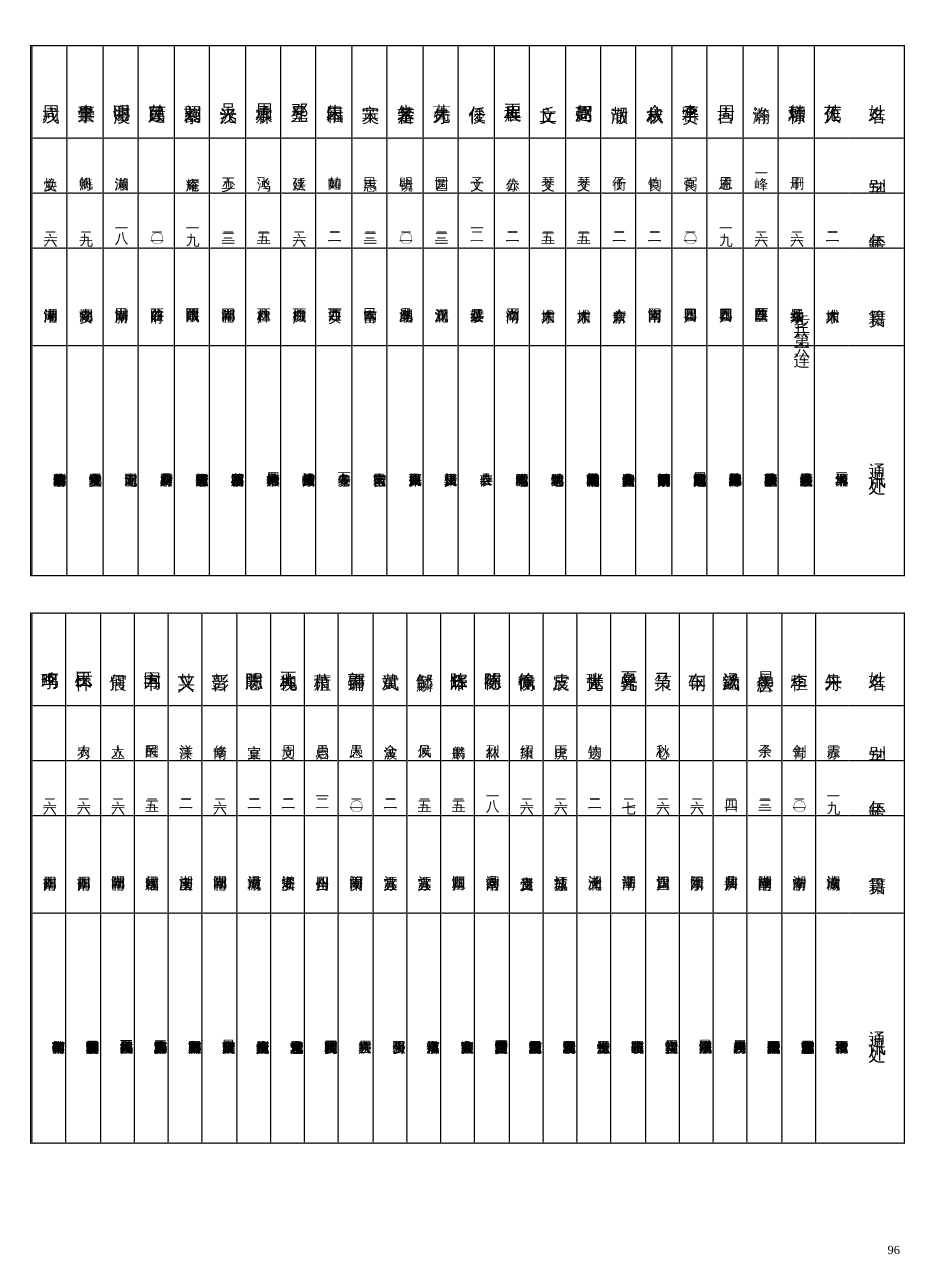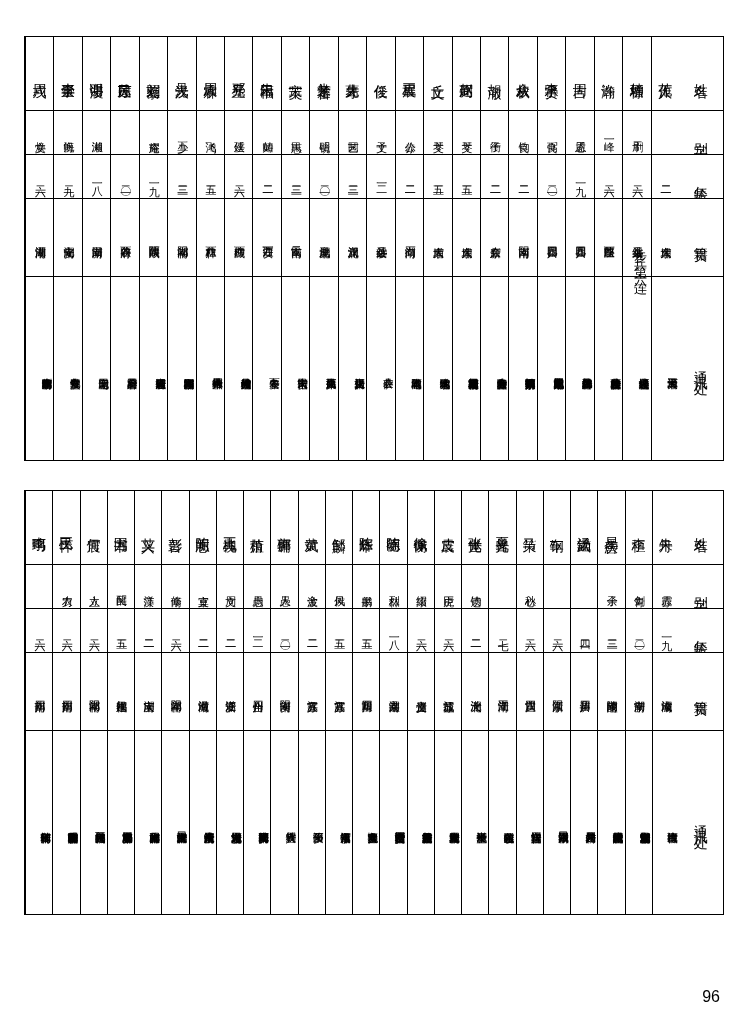"96" .page-number { font-family: Liberation Sans, sans-serif -> Liberation Serif, serif; font-size: 16px -> 10px }
